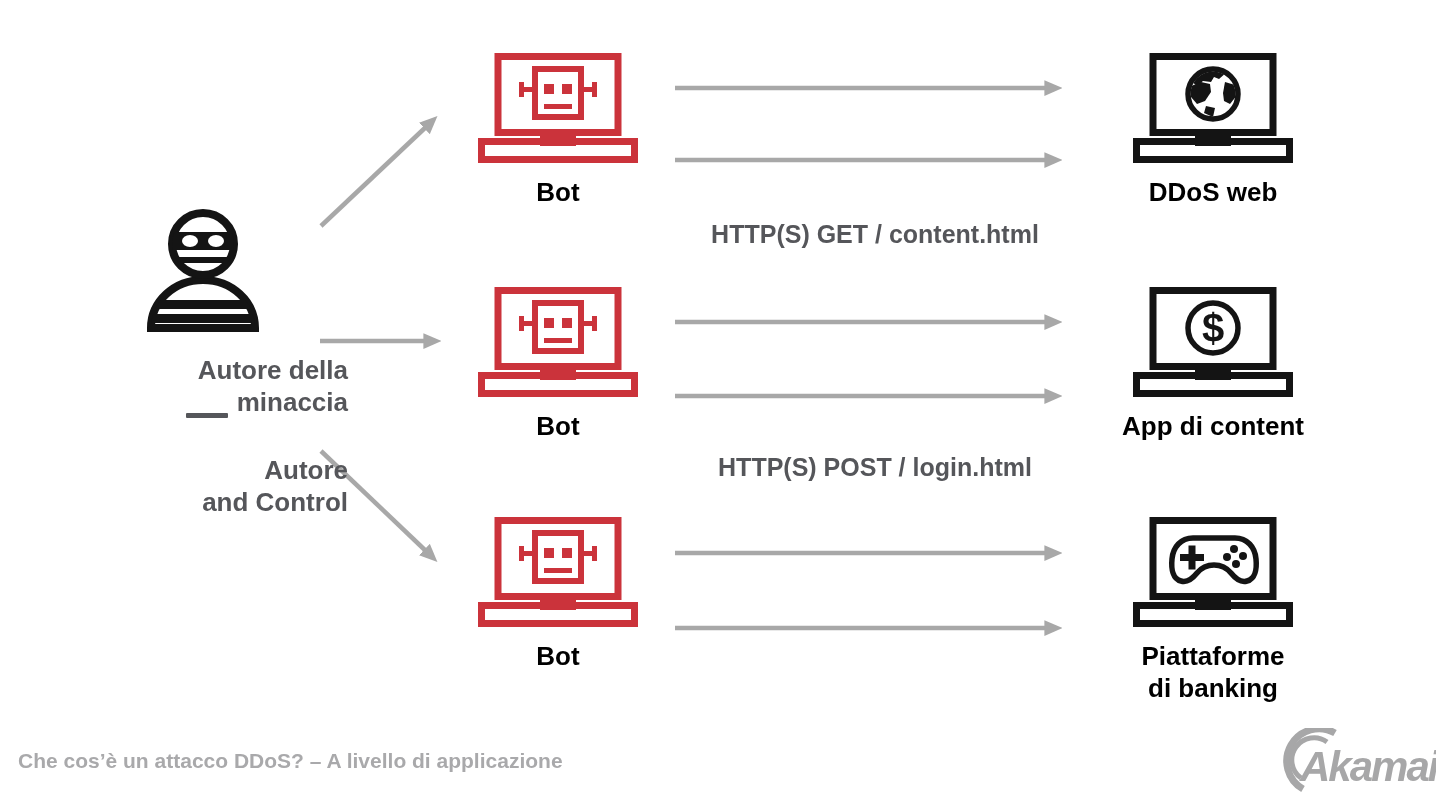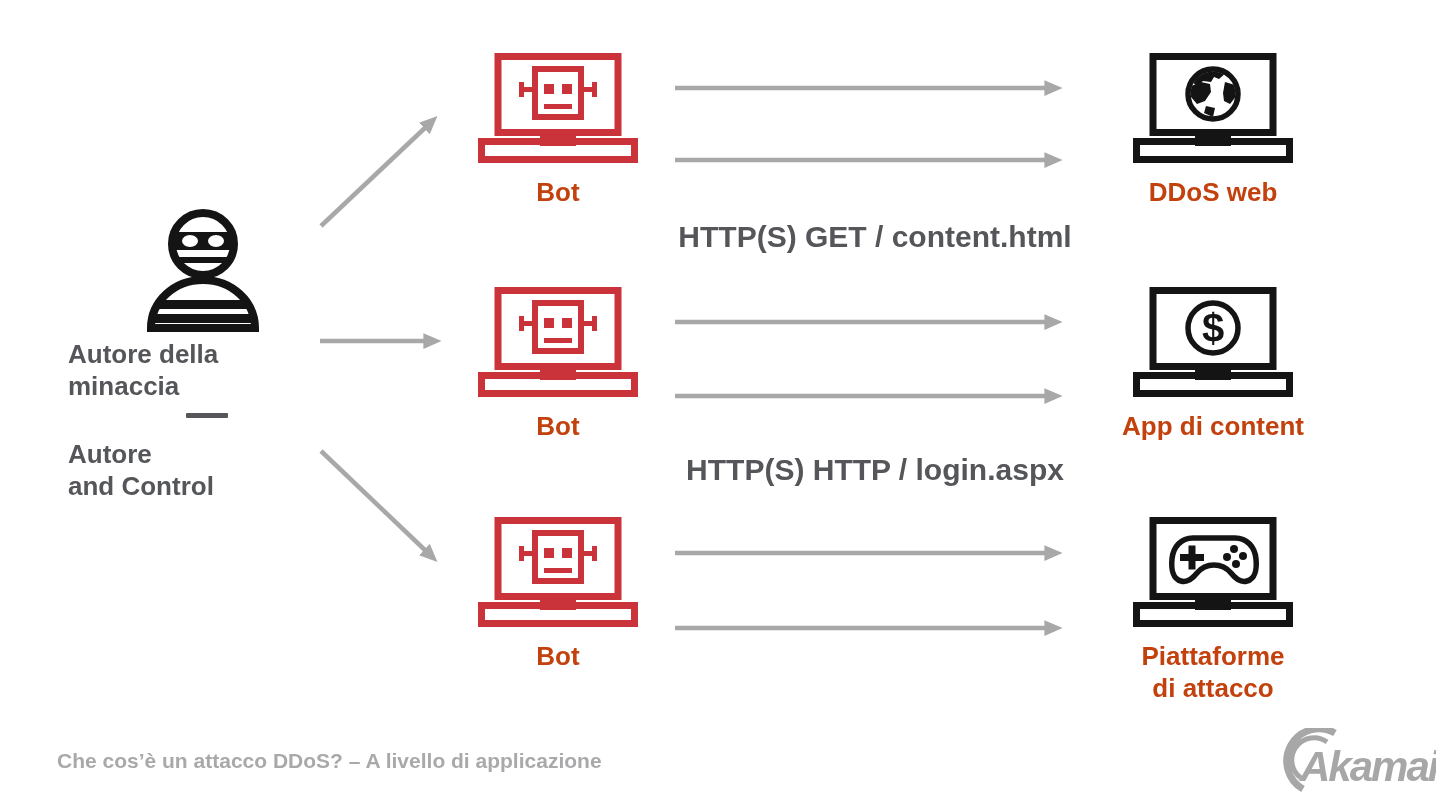"Bot" .node-label { color: #c2410c -> #000000 }
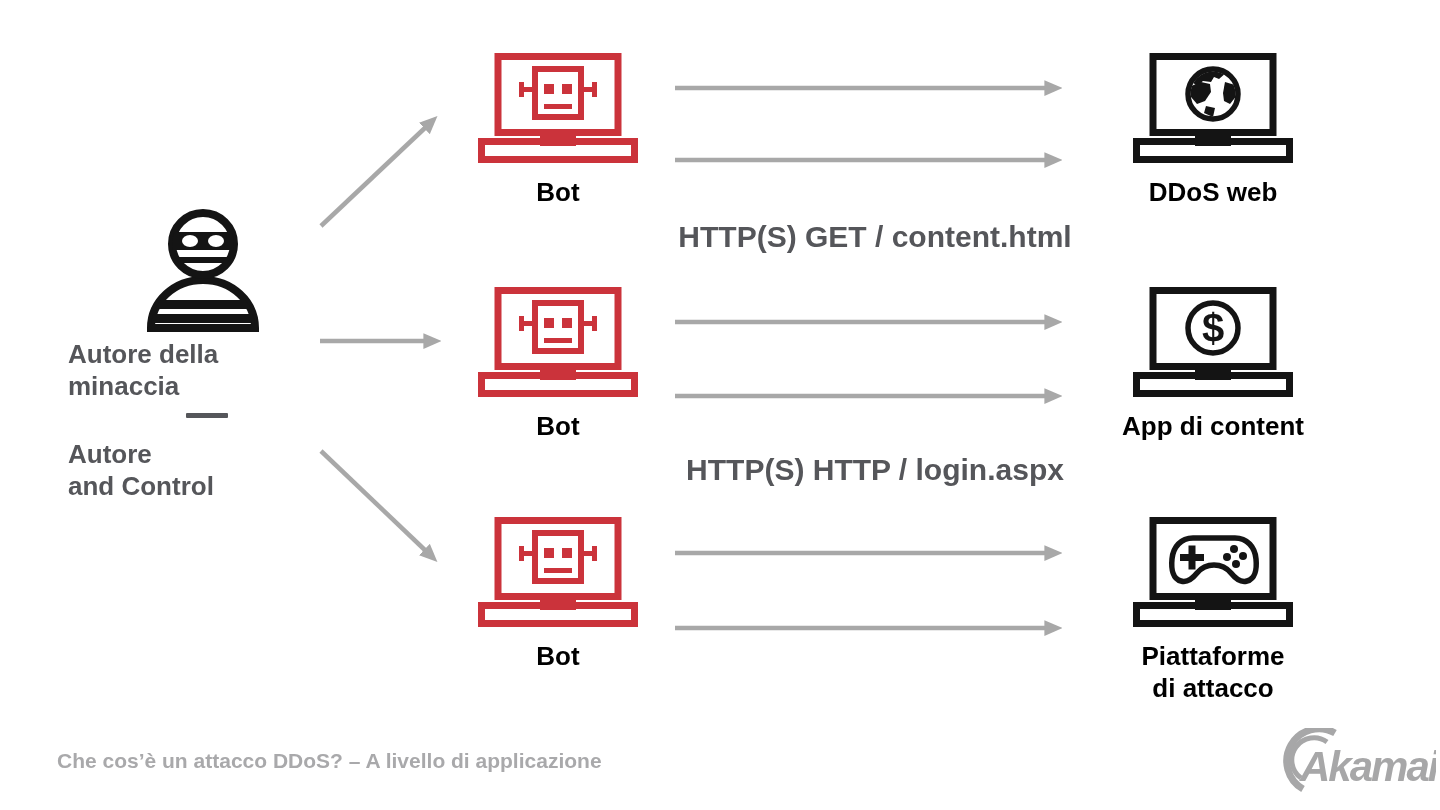"HTTP(S) GET / content.html" .http-label { font-size: 30px -> 25px }
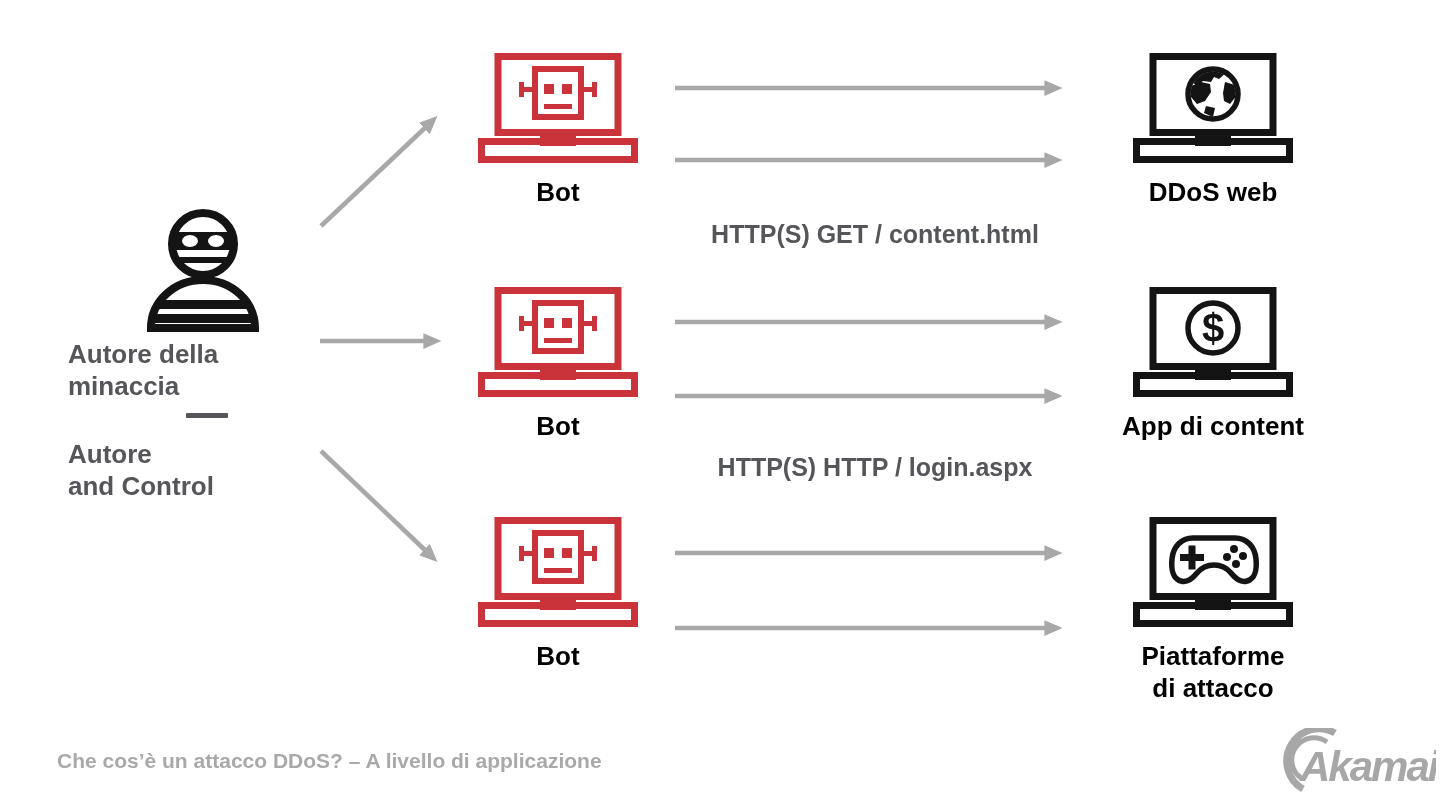"Autore della" .actor-text { margin-top: none -> 16px; text-align: left -> right }
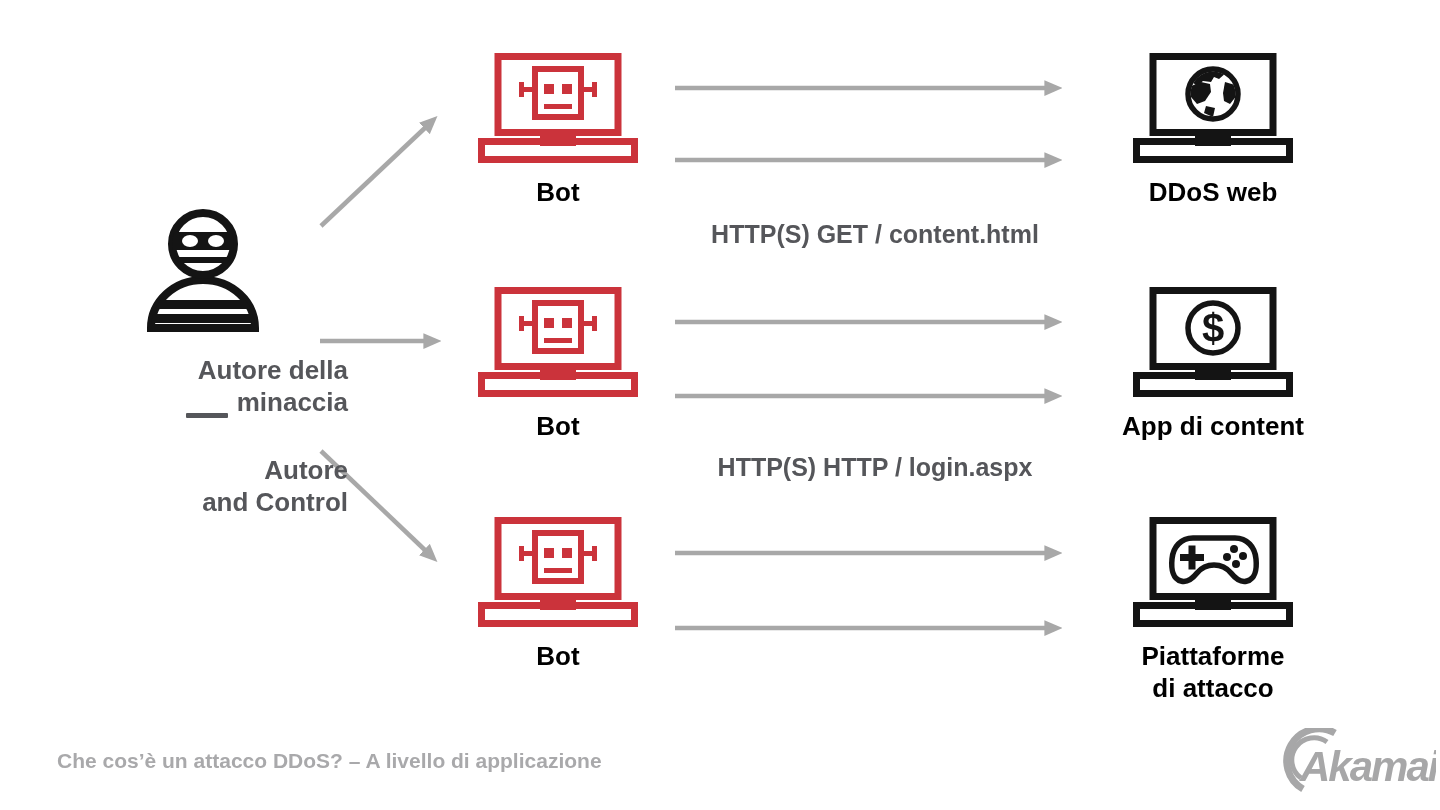"HTTP(S) HTTP / login.aspx" div.http-label { text: HTTP / login.aspx -> POST / login.html }
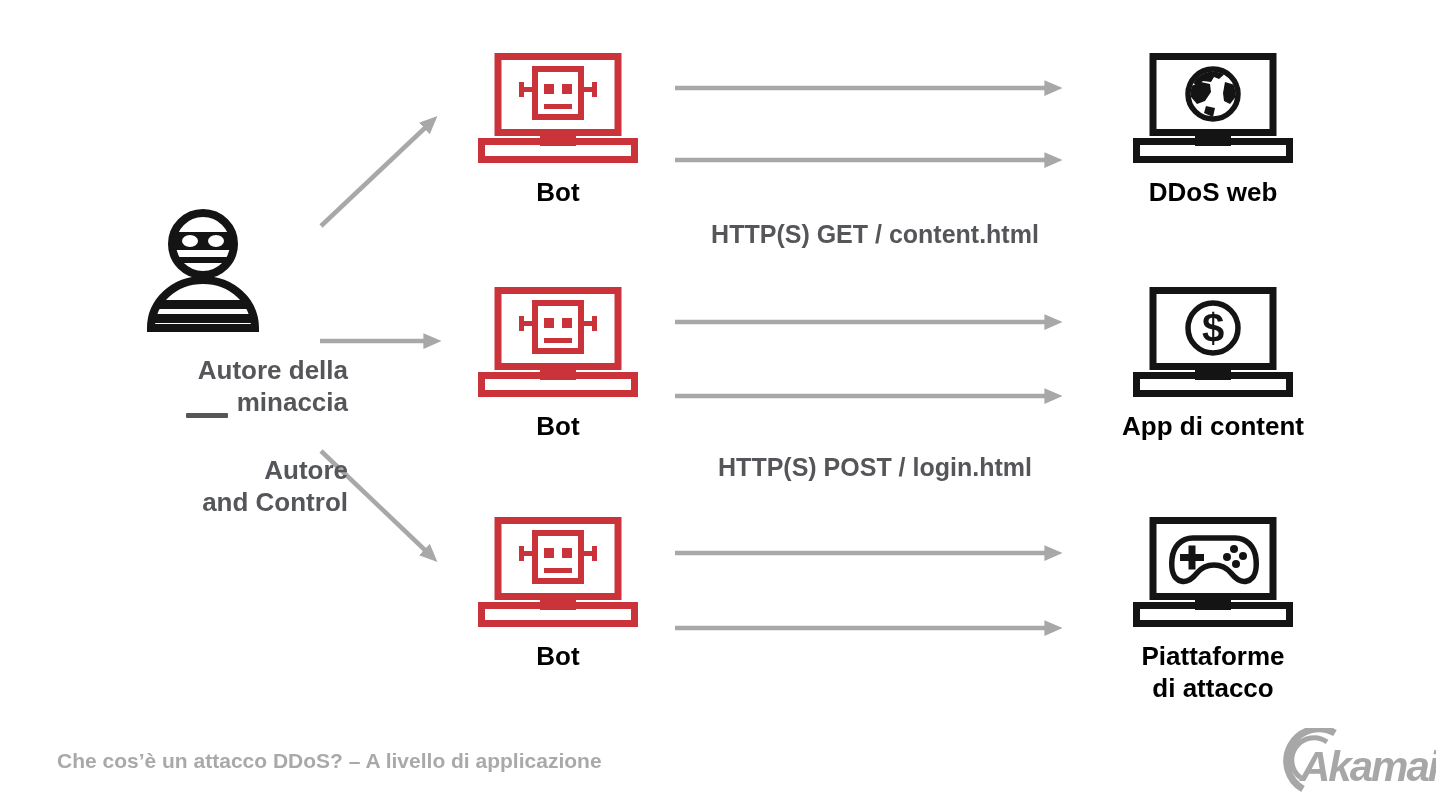"Piattaforme" div.node-label { text: attacco -> banking }
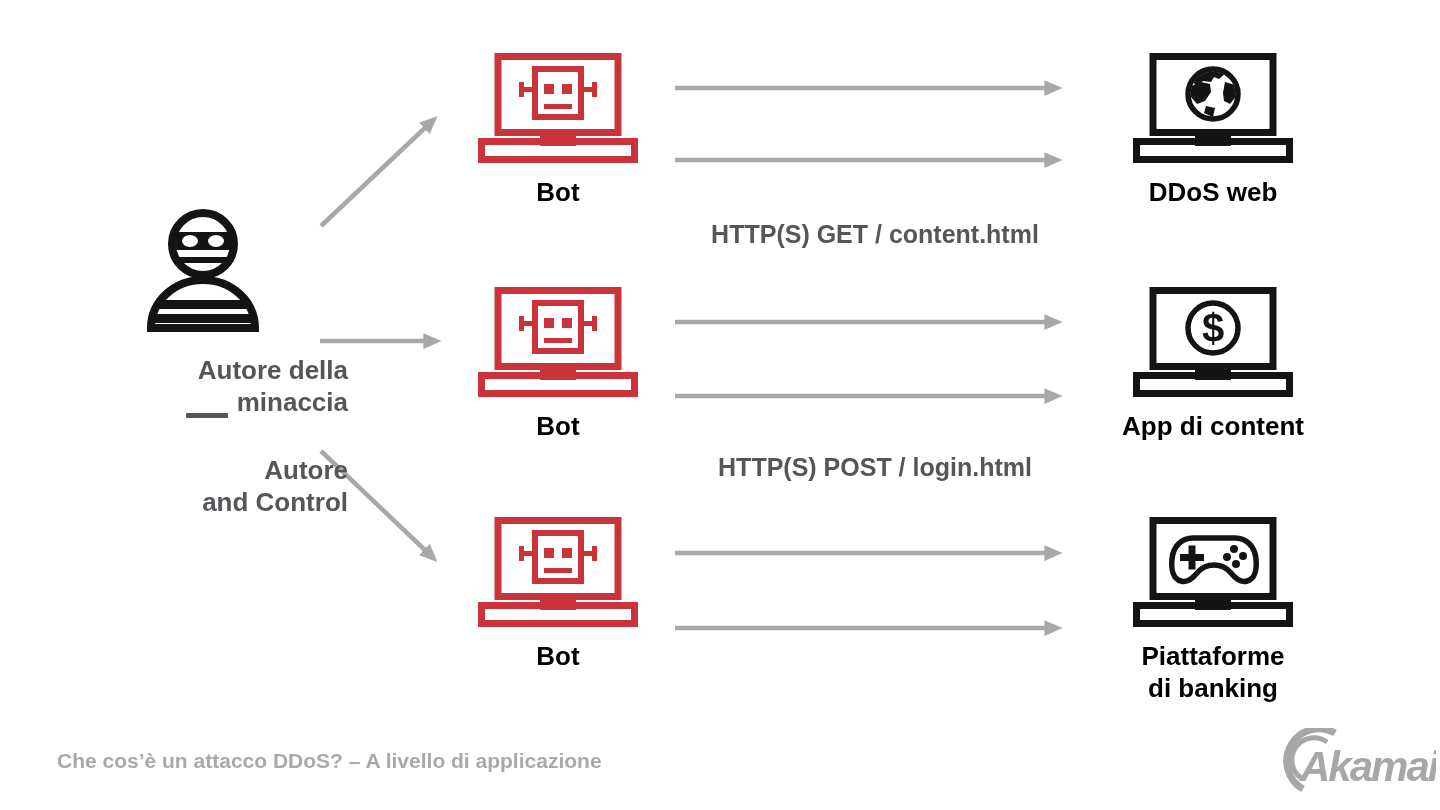"Che cos’è un attacco DDoS?" .caption { margin-left: 39px -> none }
